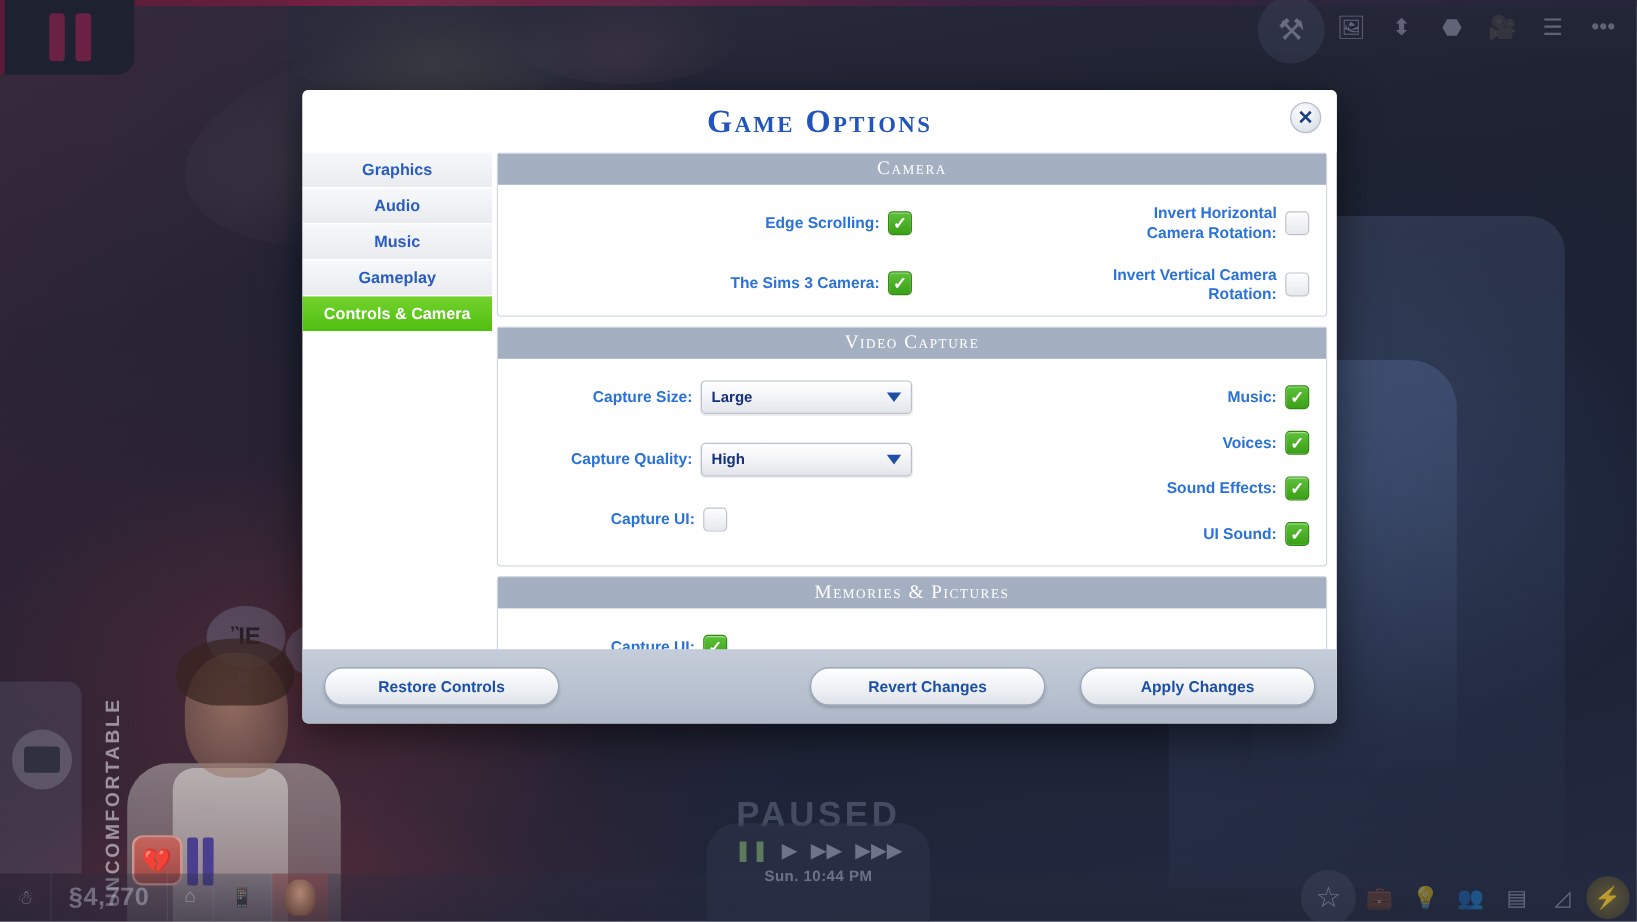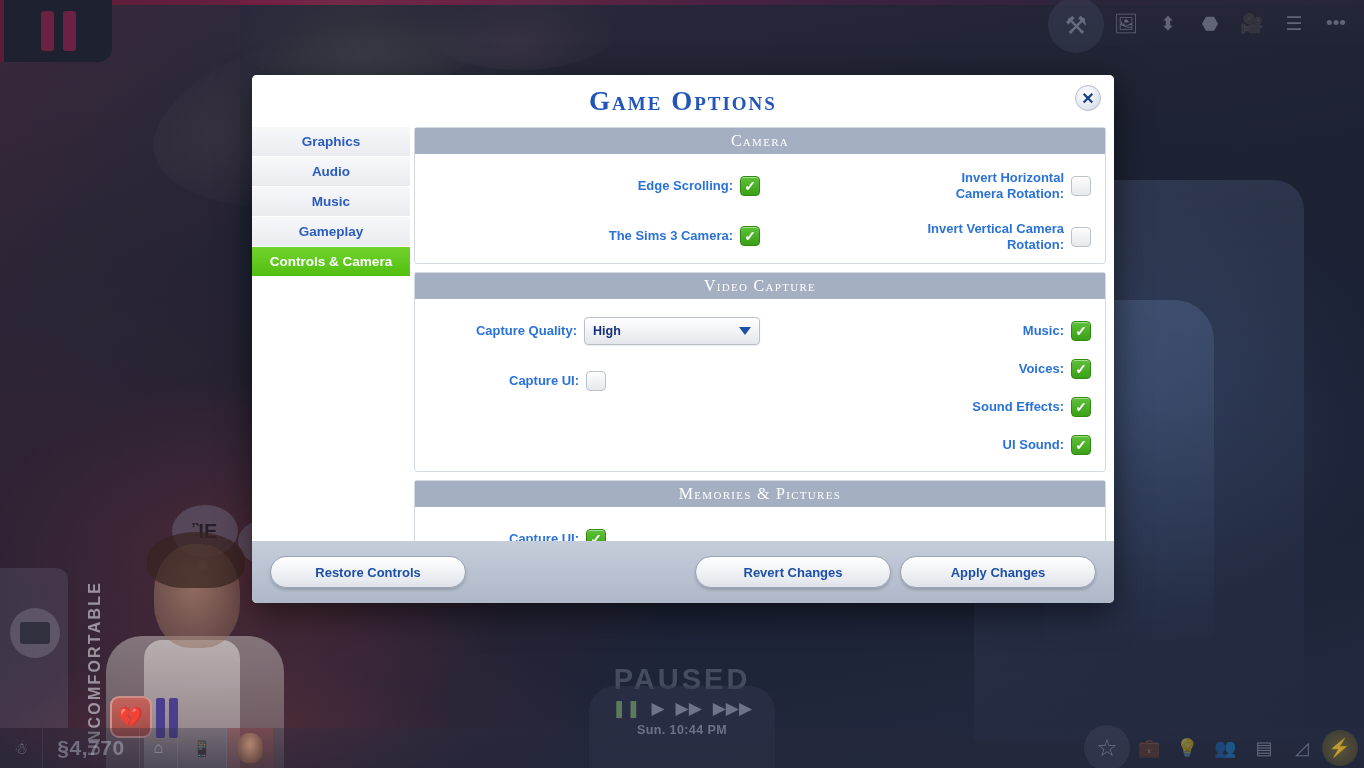"Capture Size:" div.opt-row { html: none -> <div> <span>Capture Size:</span> <span> <span>Large</span> <span></span> </span> </div> }
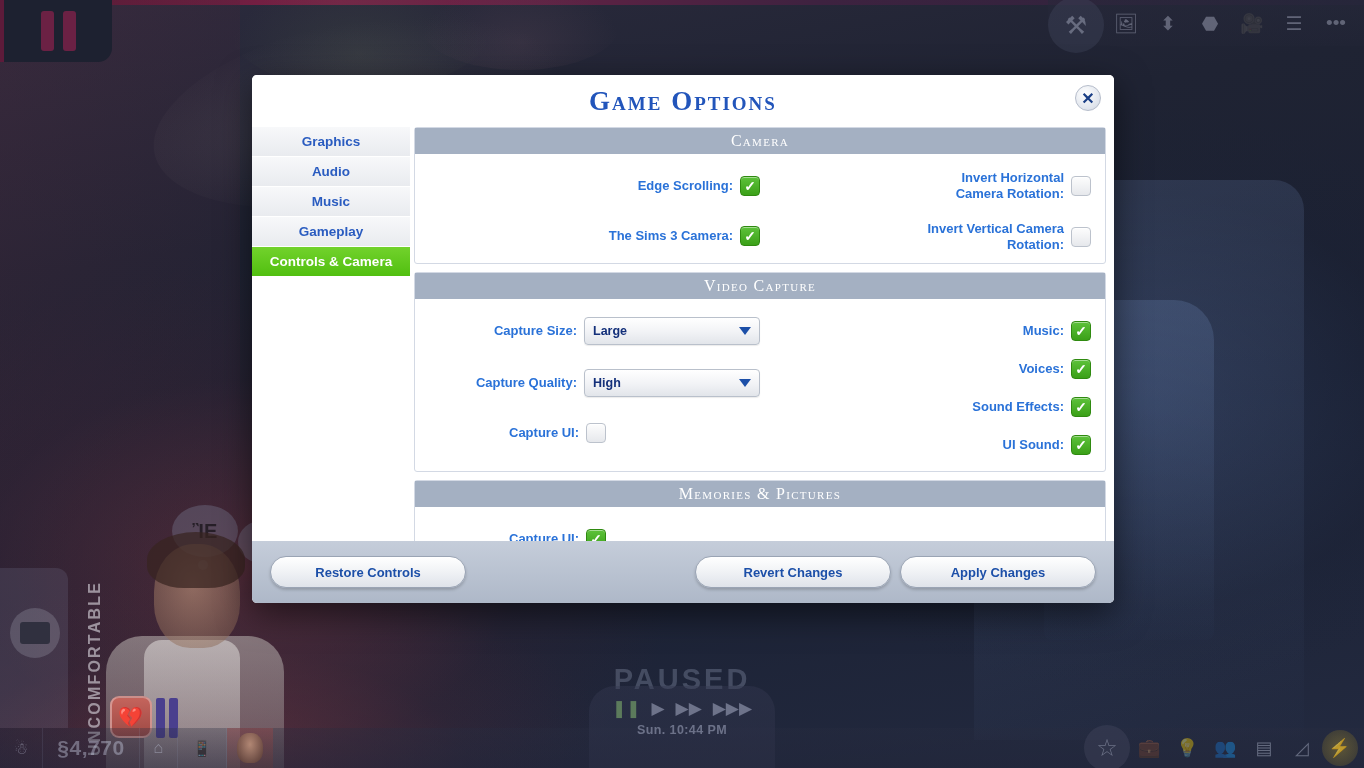"Revert Changes" #footer-right-group { gap: 9px -> 29px }
